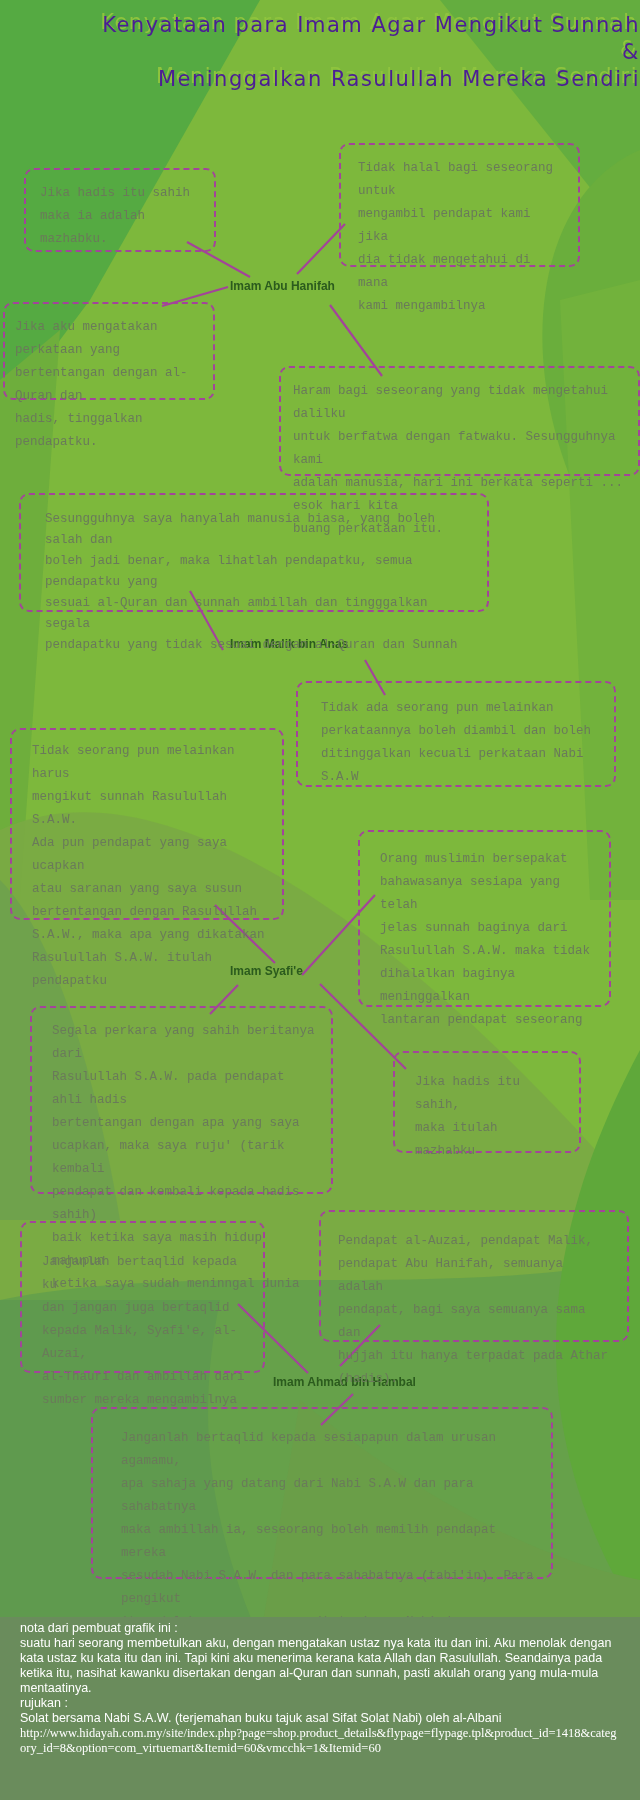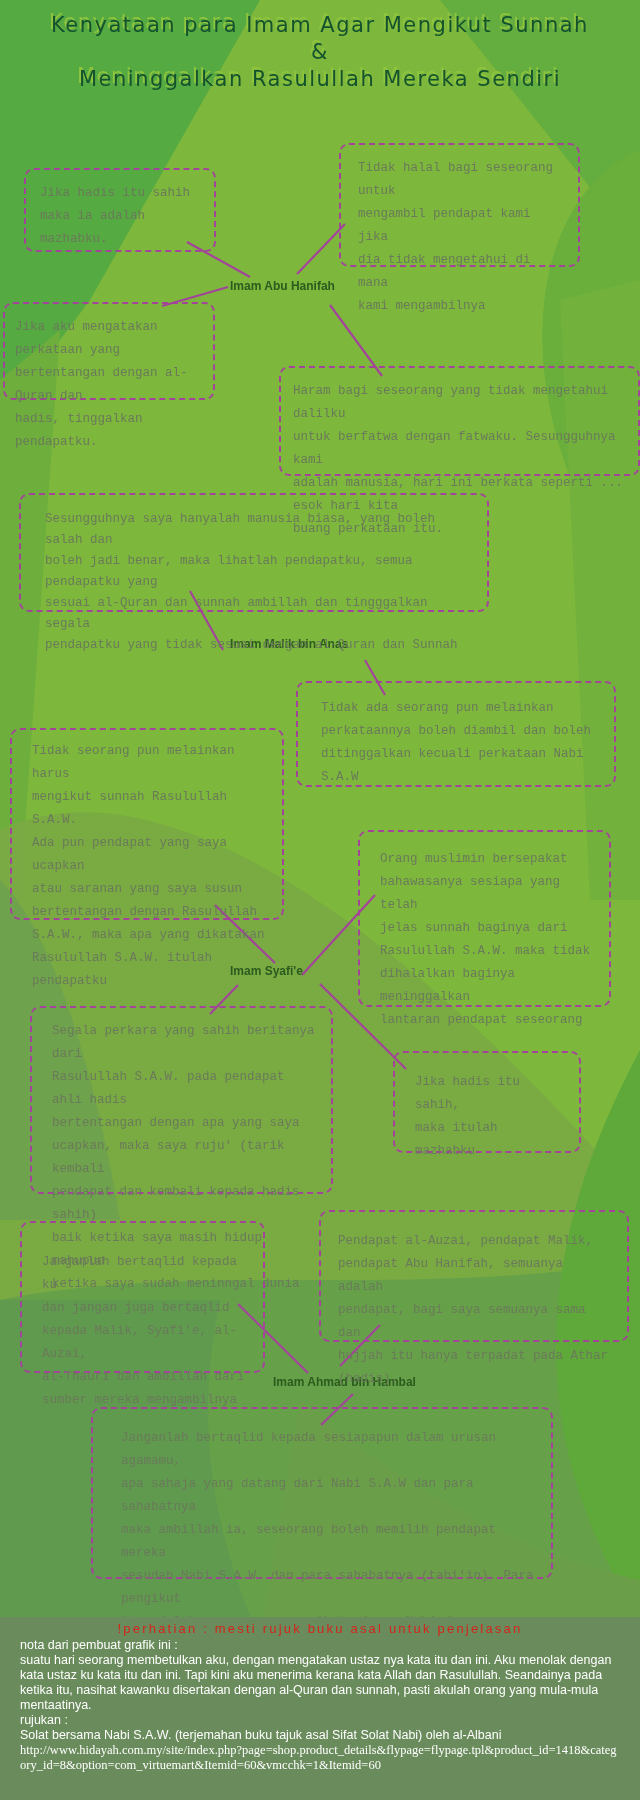"Kenyataan para Imam Agar Mengikut" .title { color: #14532d -> #4c1d95; text-align: center -> right }
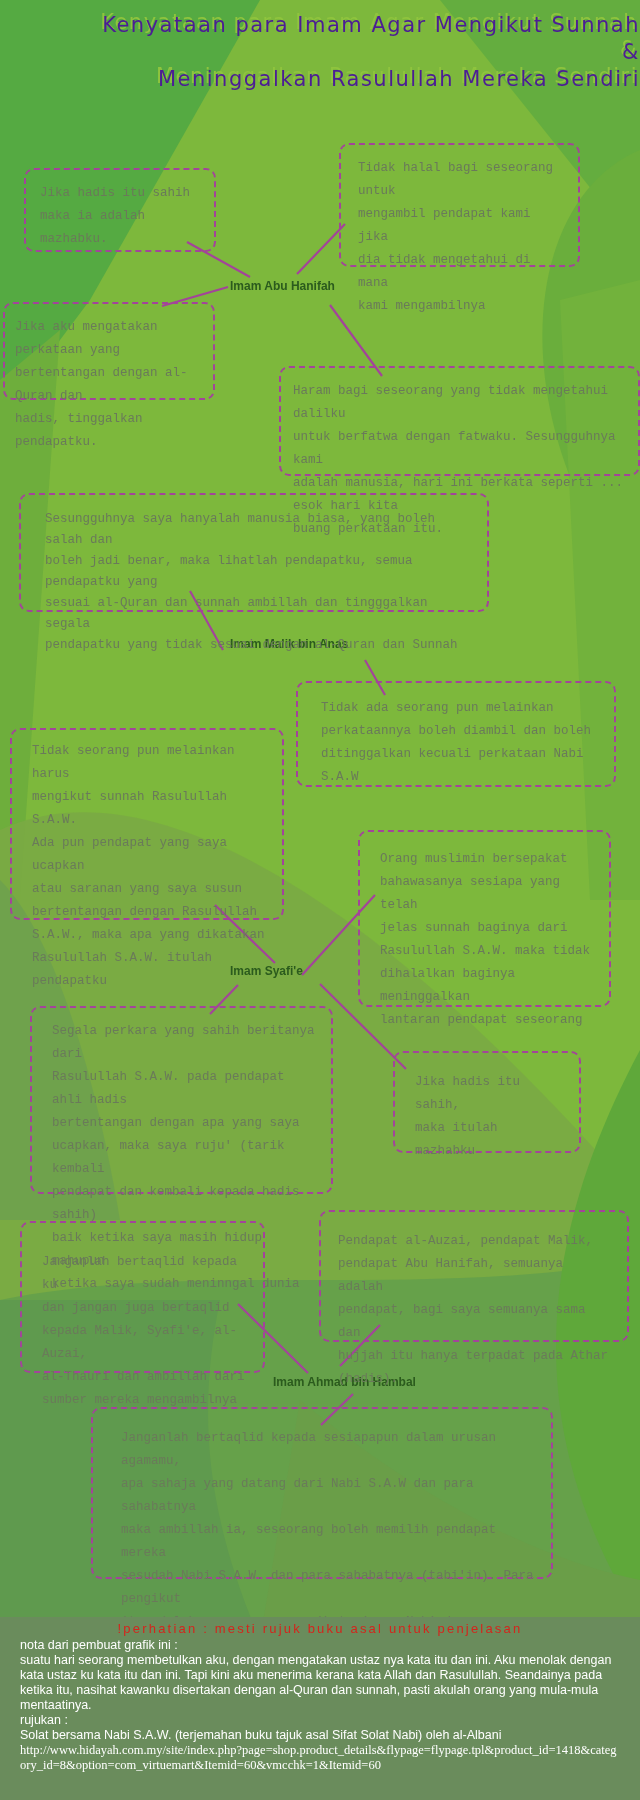"!perhatian : mesti rujuk buku" div.warn { html: <div>!perhatian : mesti rujuk buku asal untuk penjelasan</div> -> none }
